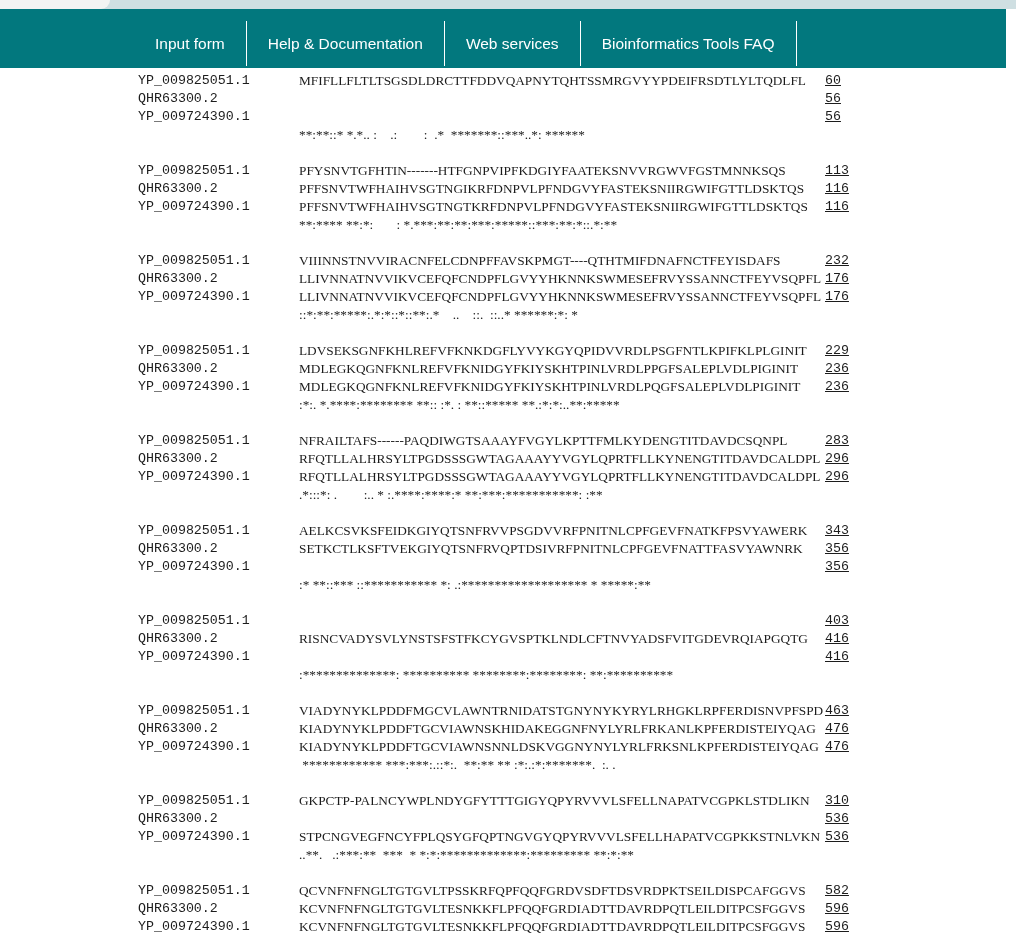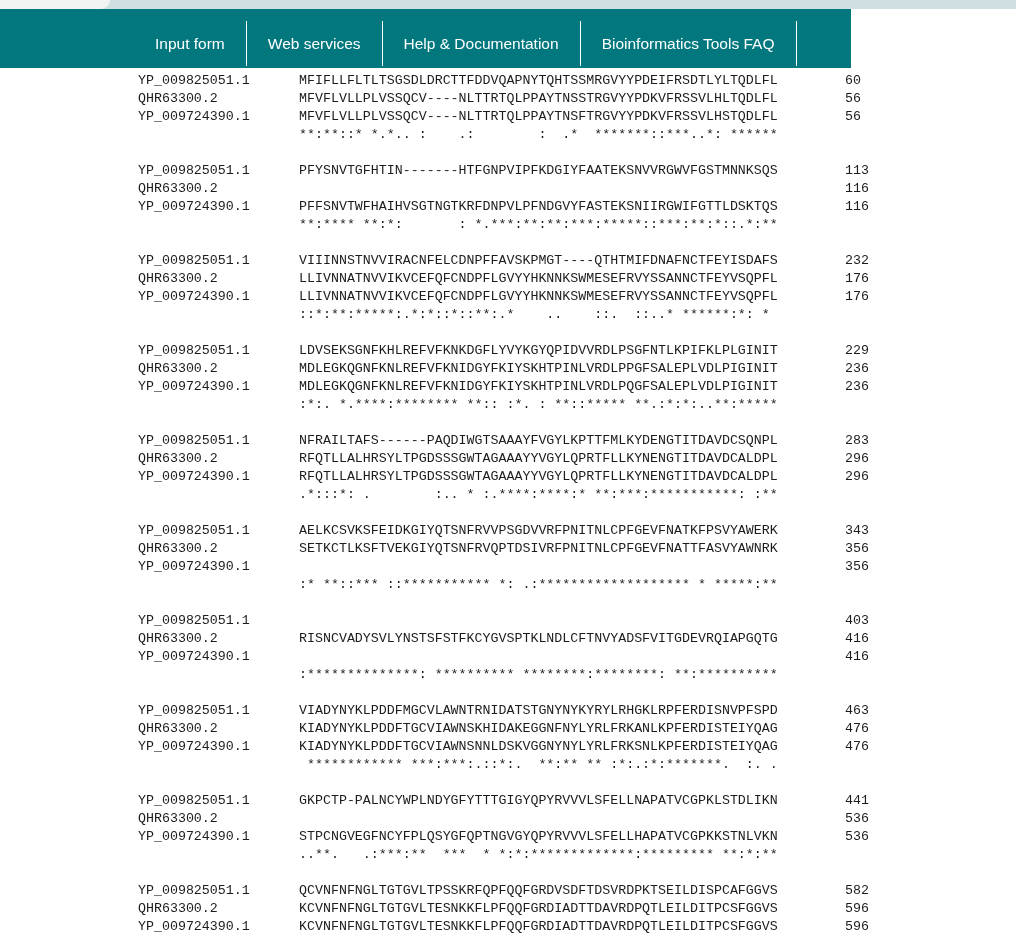"Input form" .navbar { width: 851px -> 1006px }
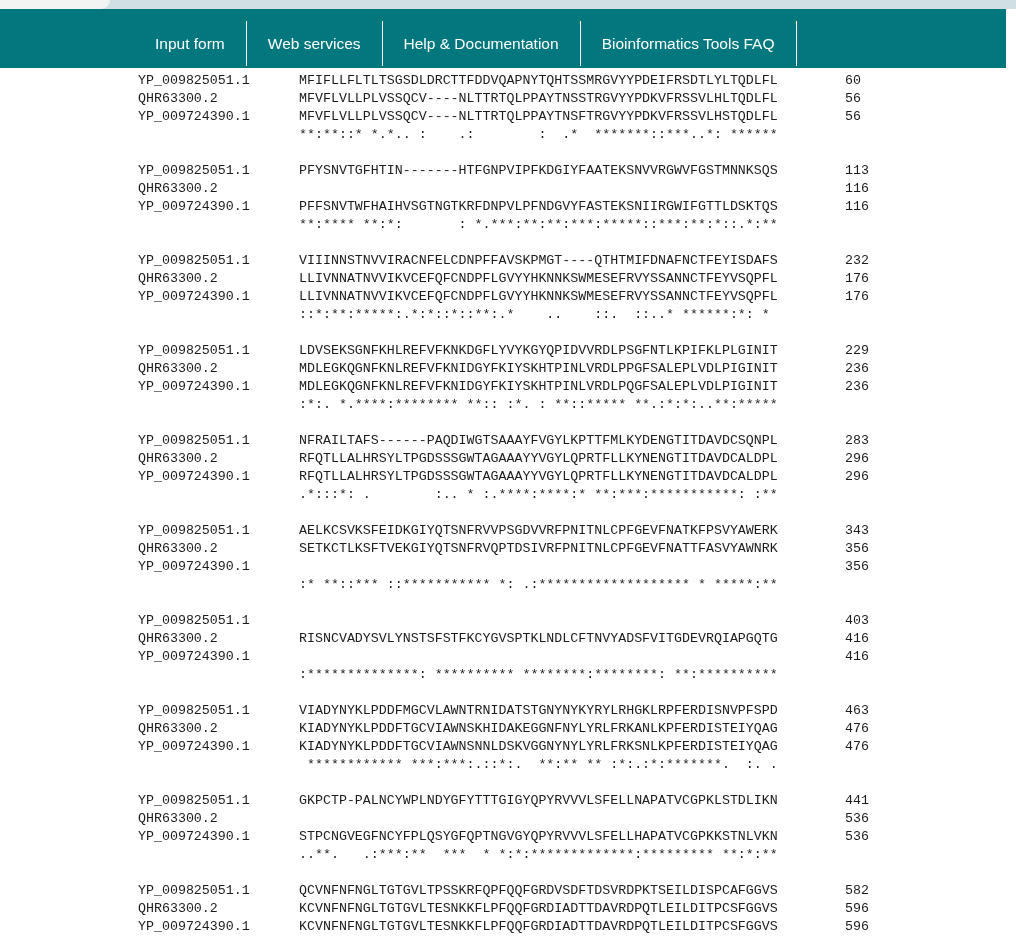"Web services" li { order: before "Help & Documentation" -> after "Help & Documentation" }
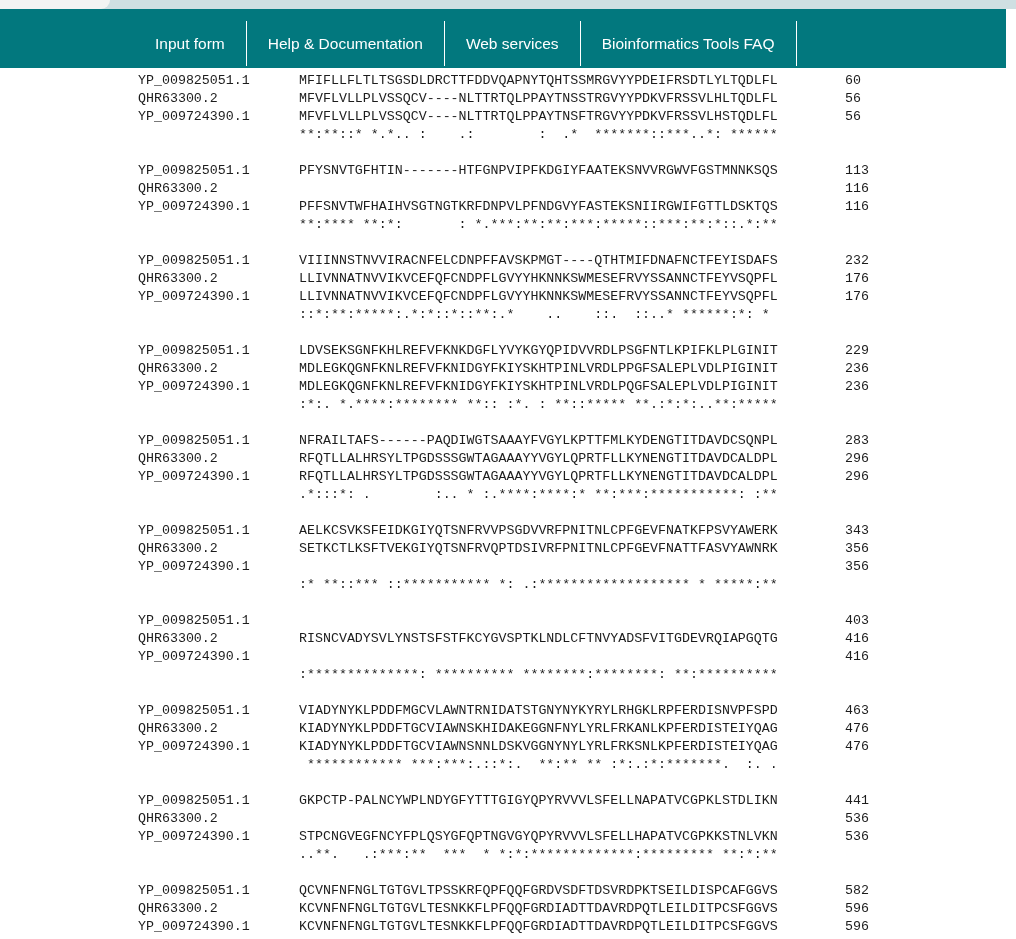"MFIFLLFLTLTSGSDLDRCTTFDDVQAPNYTQHTSSMRGV" .seq { font-family: none -> Liberation Serif, serif }
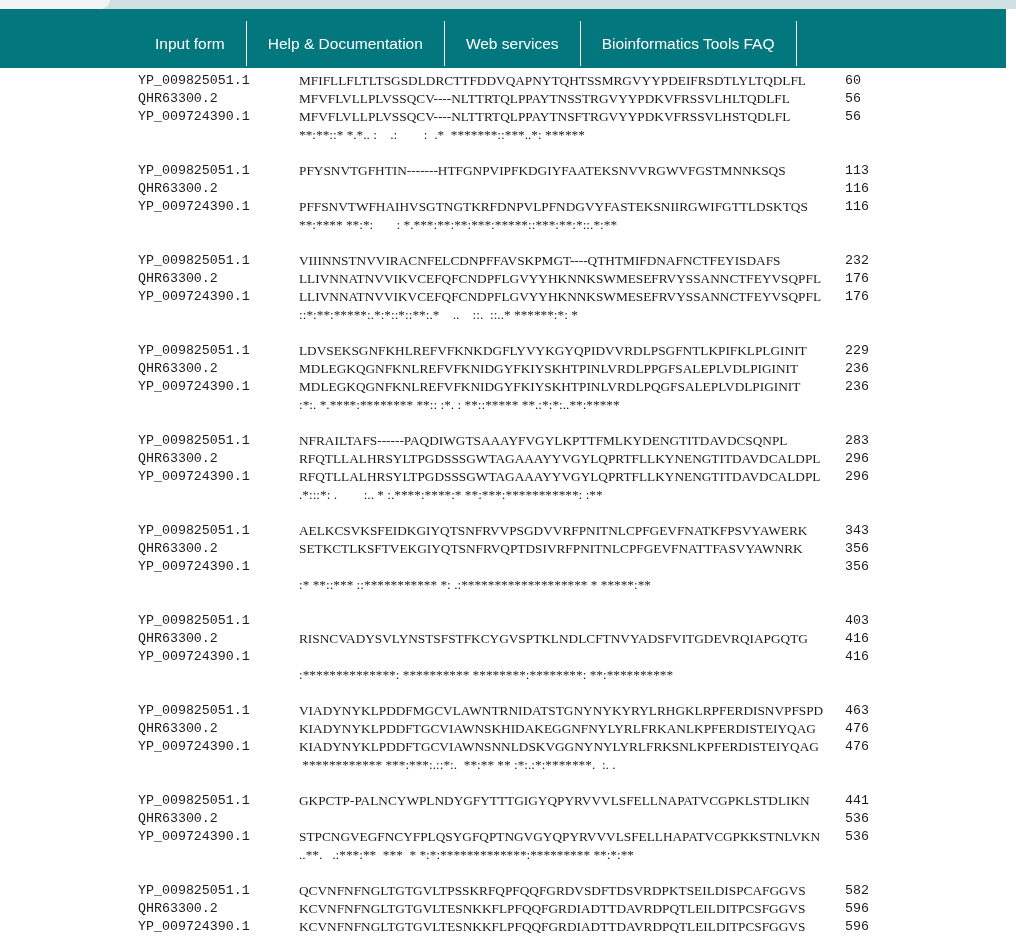"60" .cnt { left: 845px -> 825px; text-decoration: none -> underline }
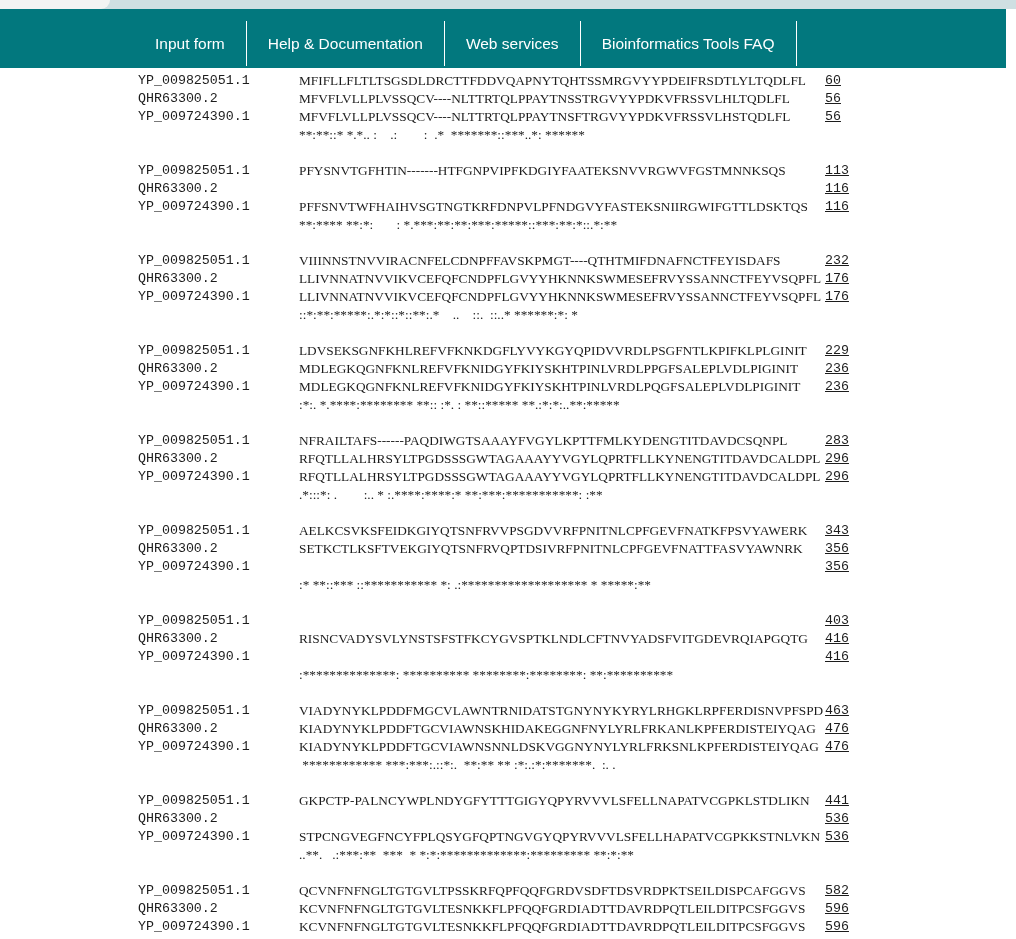"MFVFLVLLPLVSSQCV----NLTTRTQLPPAYTNSSTRGV" span.seq { html: <span>MFVFLVLLPLVSSQCV----NLTTRTQLPPAYTNSSTRGVYYPDKVFRSSVLHLTQDLFL</span> -> none }
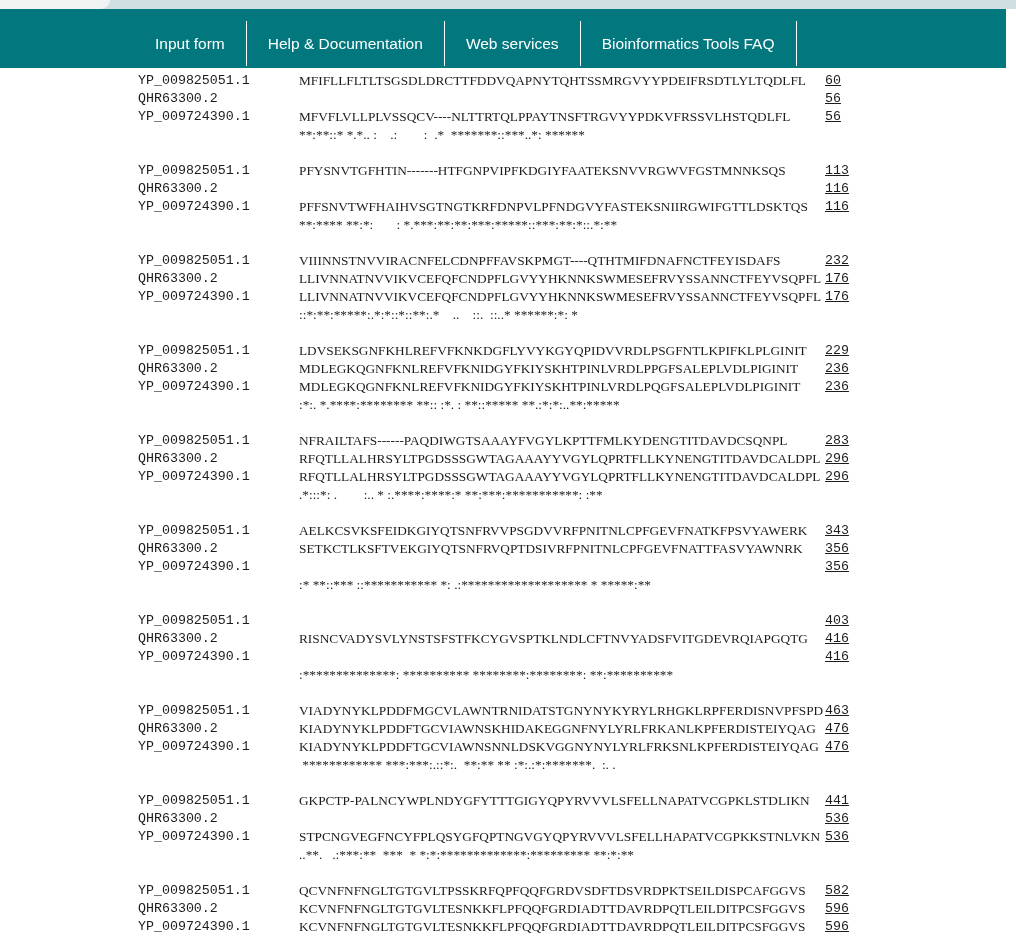"MFVFLVLLPLVSSQCV----NLTTRTQLPPAYTNSFTRGV" span.seq { html: <span>MFVFLVLLPLVSSQCV----NLTTRTQLPPAYTNSFTRGVYYPDKVFRSSVLHSTQDLFL</span> -> none }
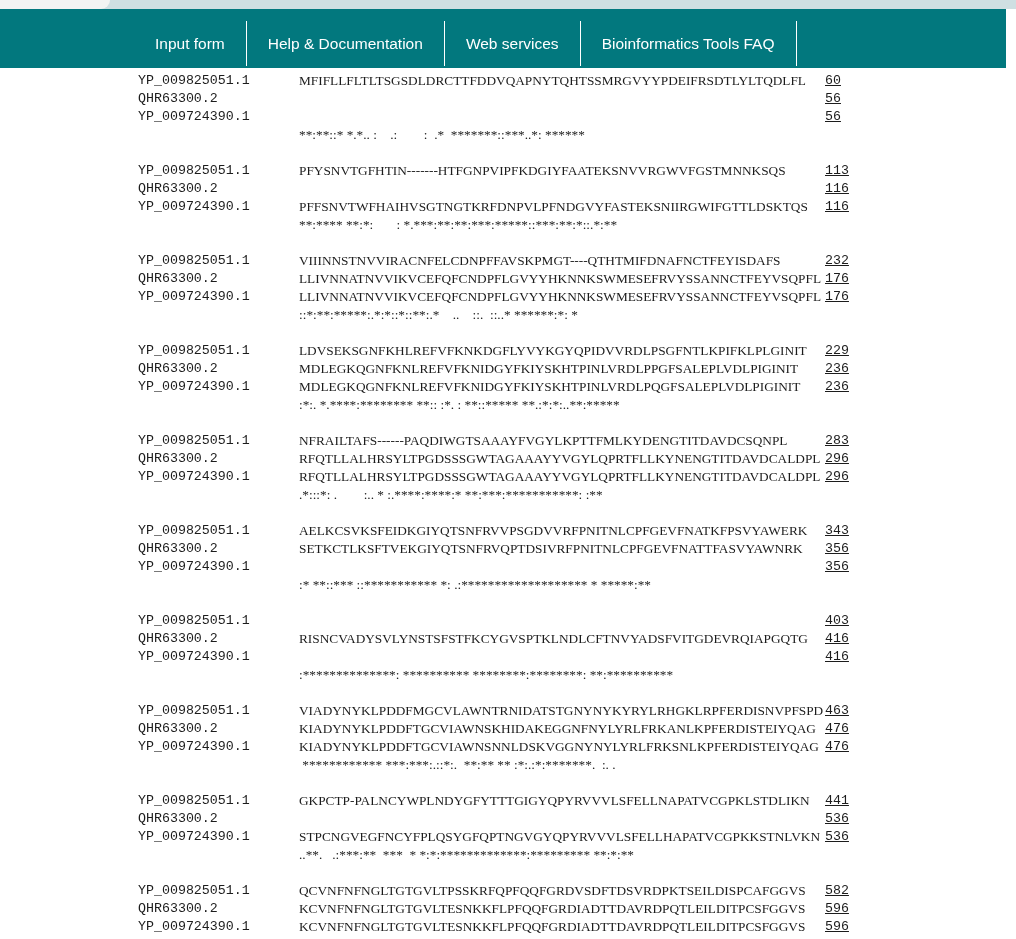"PFFSNVTWFHAIHVSGTNGIKRFDNPVLPFNDGVYFASTE" span.seq { html: none -> <span>PFFSNVTWFHAIHVSGTNGIKRFDNPVLPFNDGVYFASTEKSNIIRGWIFGTTLDSKTQS</span> }
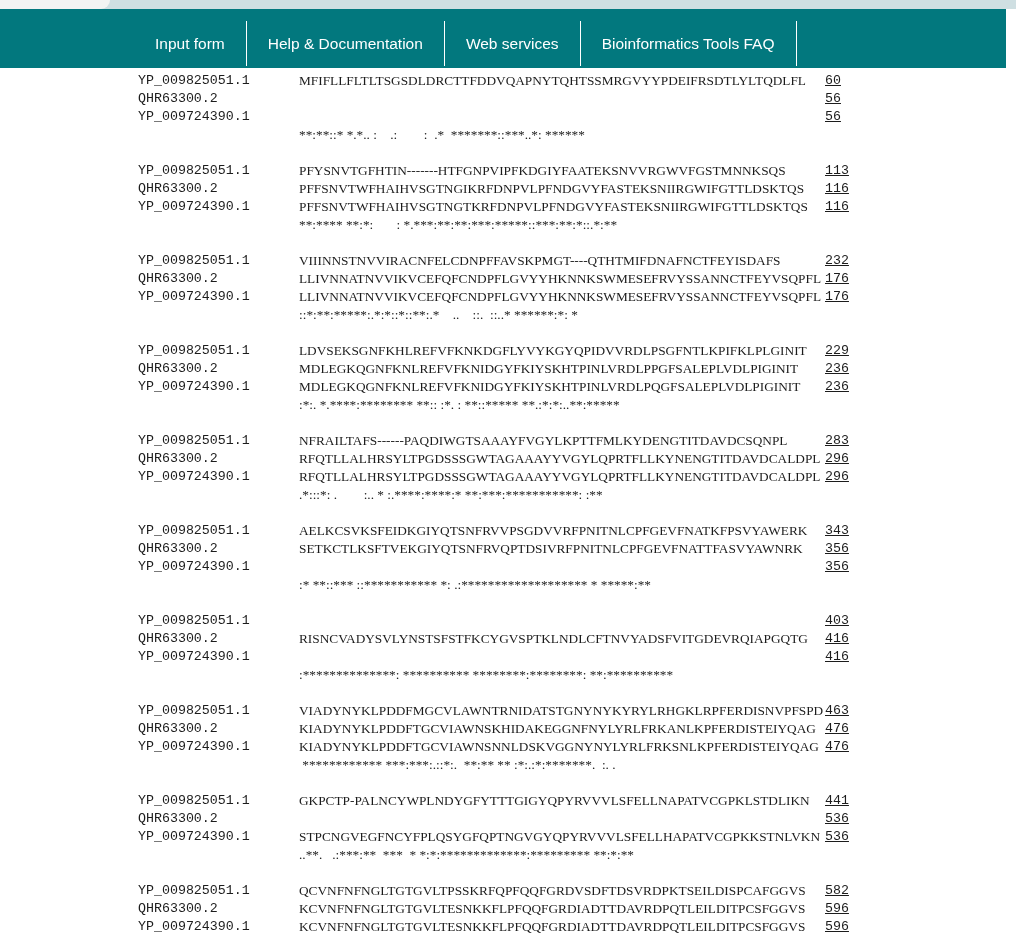"441" span.cnt { text: 441 -> 310 }
